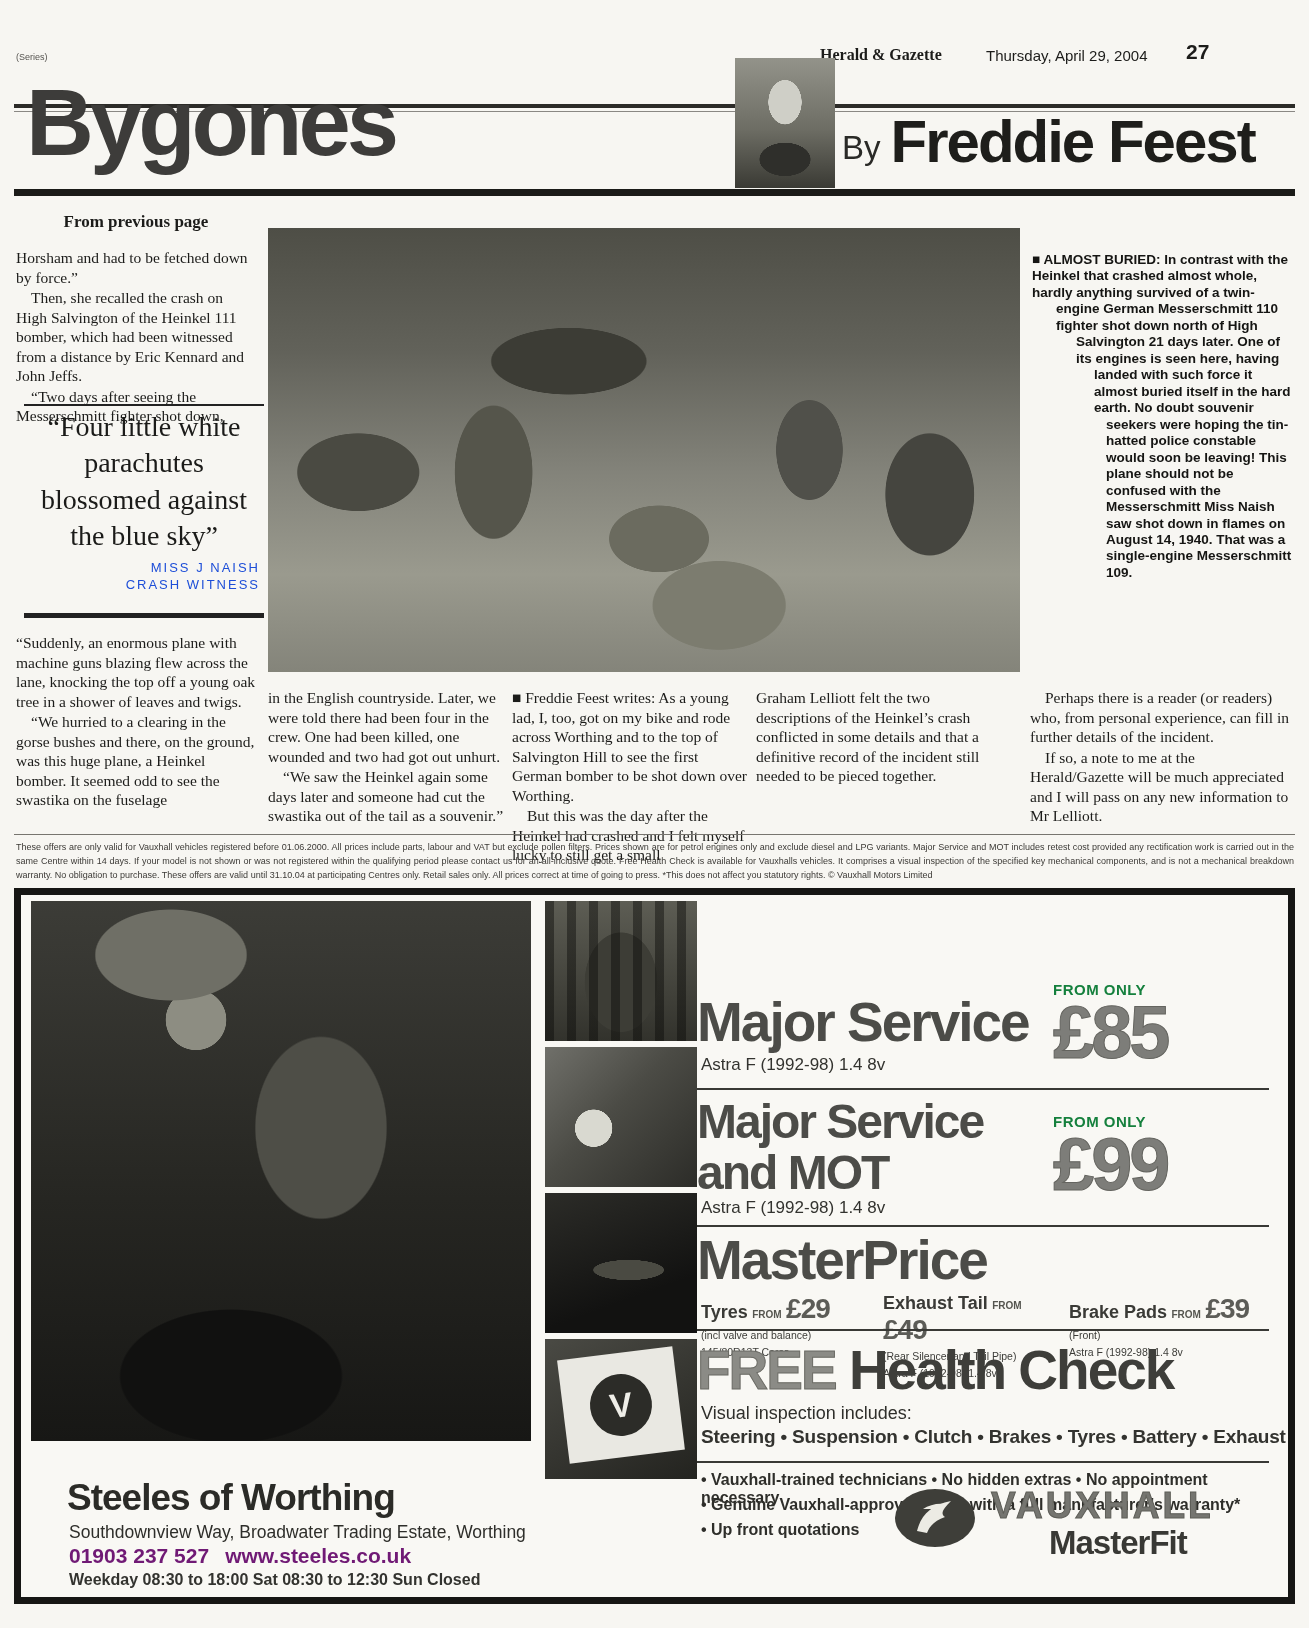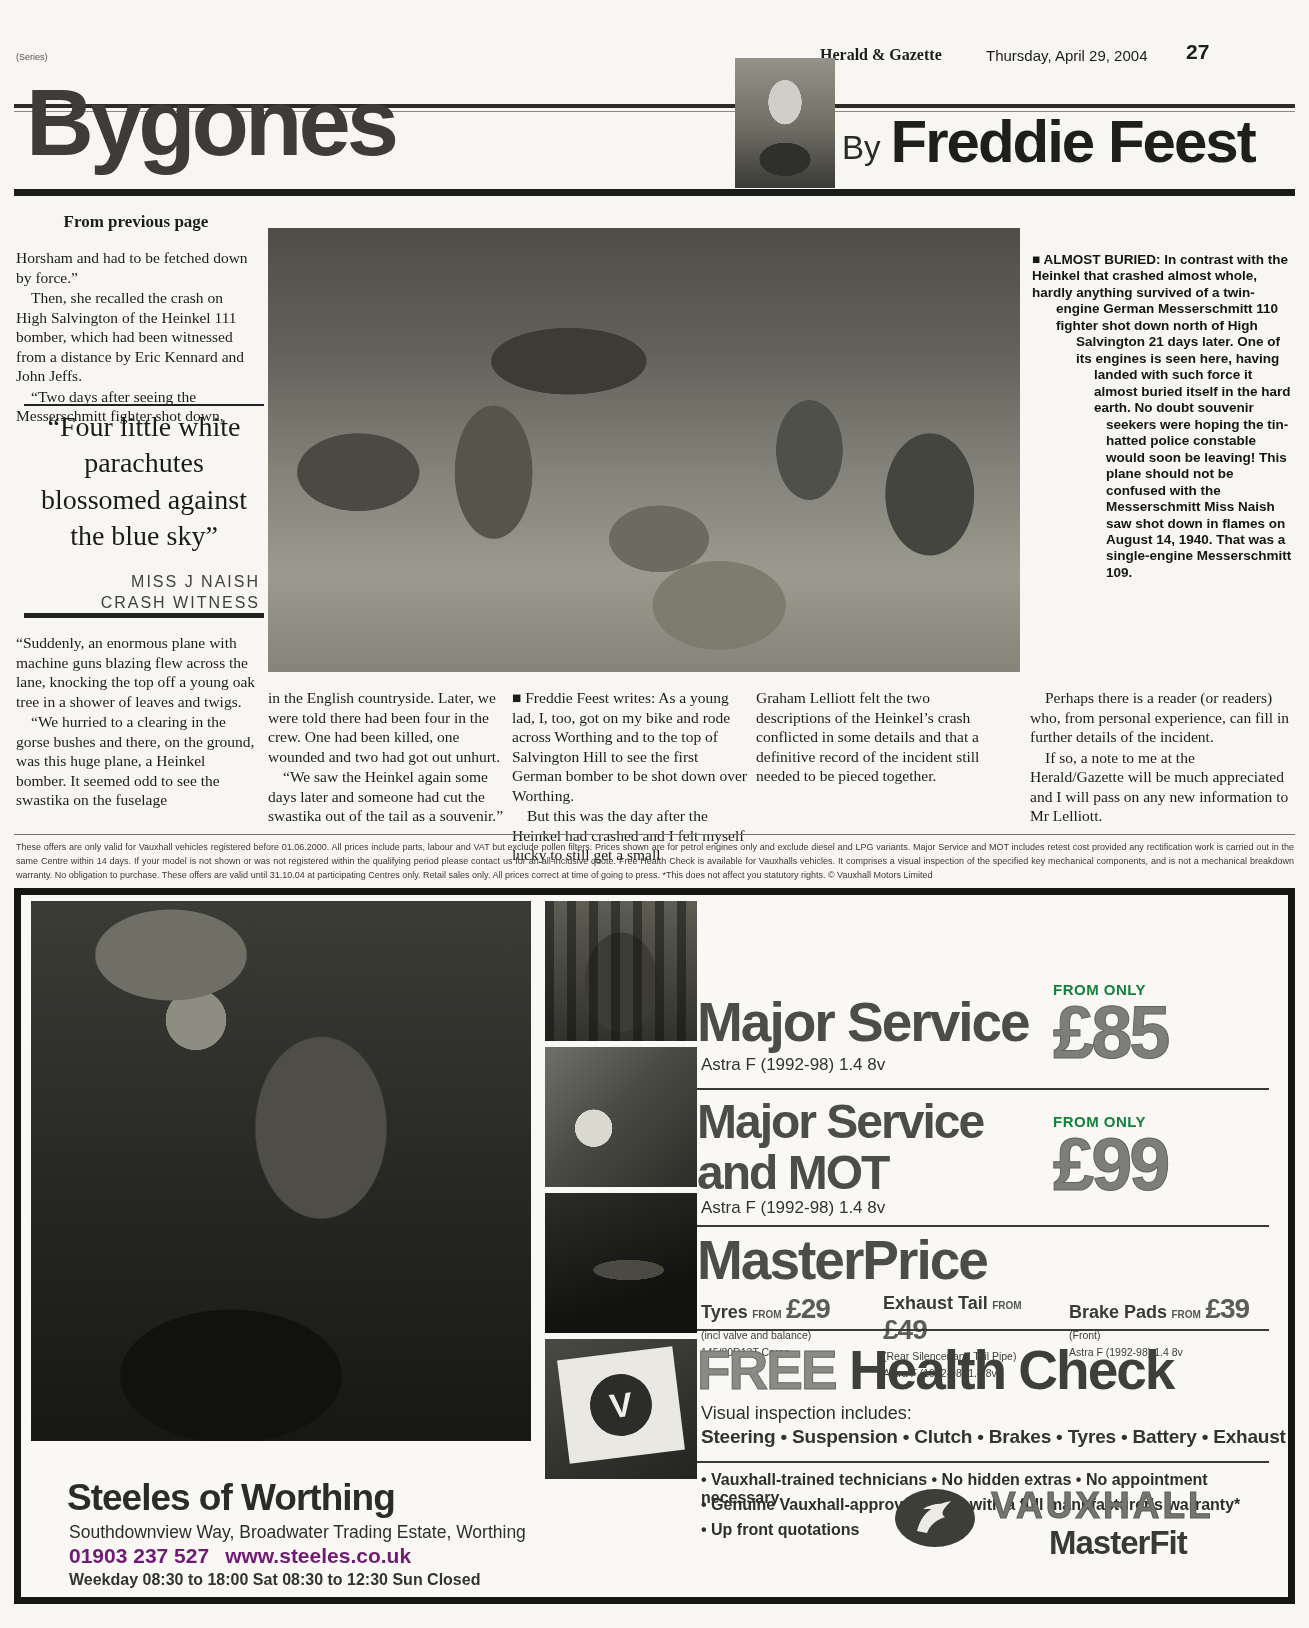"MISS J NAISH" .qattr { color: #404040 -> #1d4ed8; font-size: 16px -> 13px; margin-top: 16px -> 4px }
